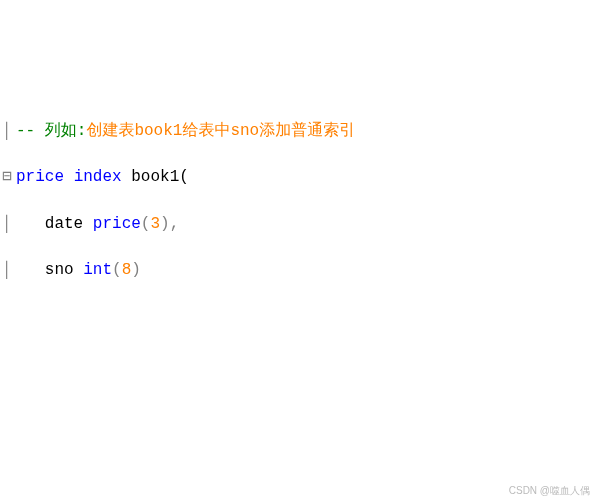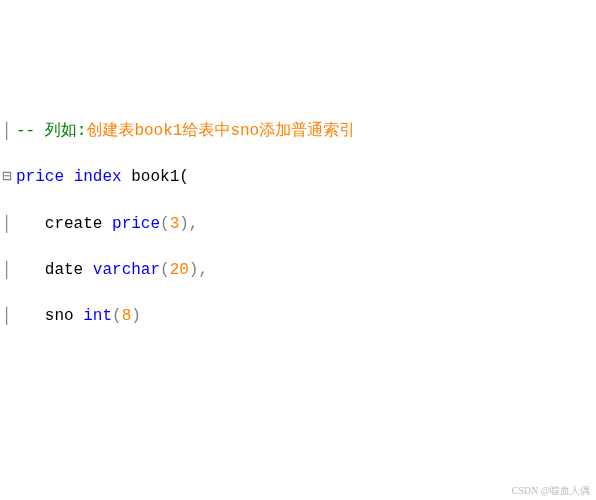"create" span.plain { text: create -> date }
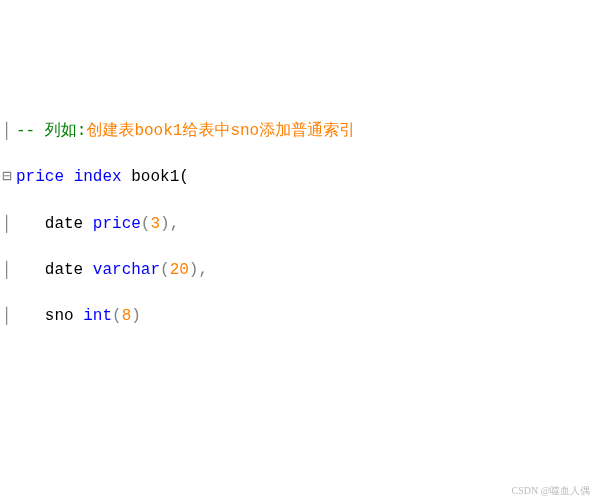"│ date varchar(20)," span.line { html: <span><span>│</span> <span>date </span><span>varchar</span><span>(</span><span>20</span><span>),</span></span> -> none }
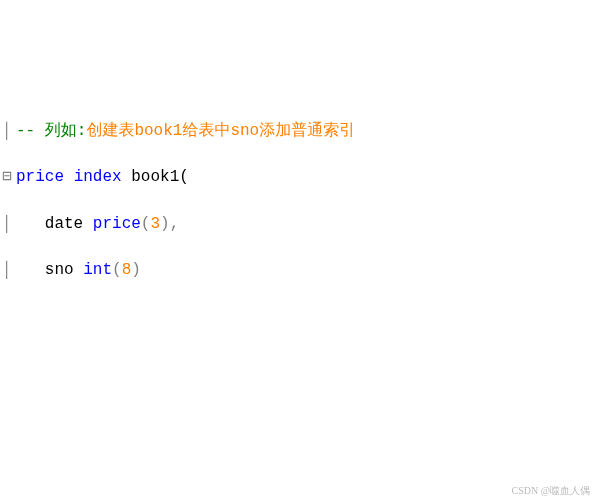"CSDN @噬血人偶" .watermark { font-family: Liberation Serif, serif -> Liberation Sans, sans-serif }
